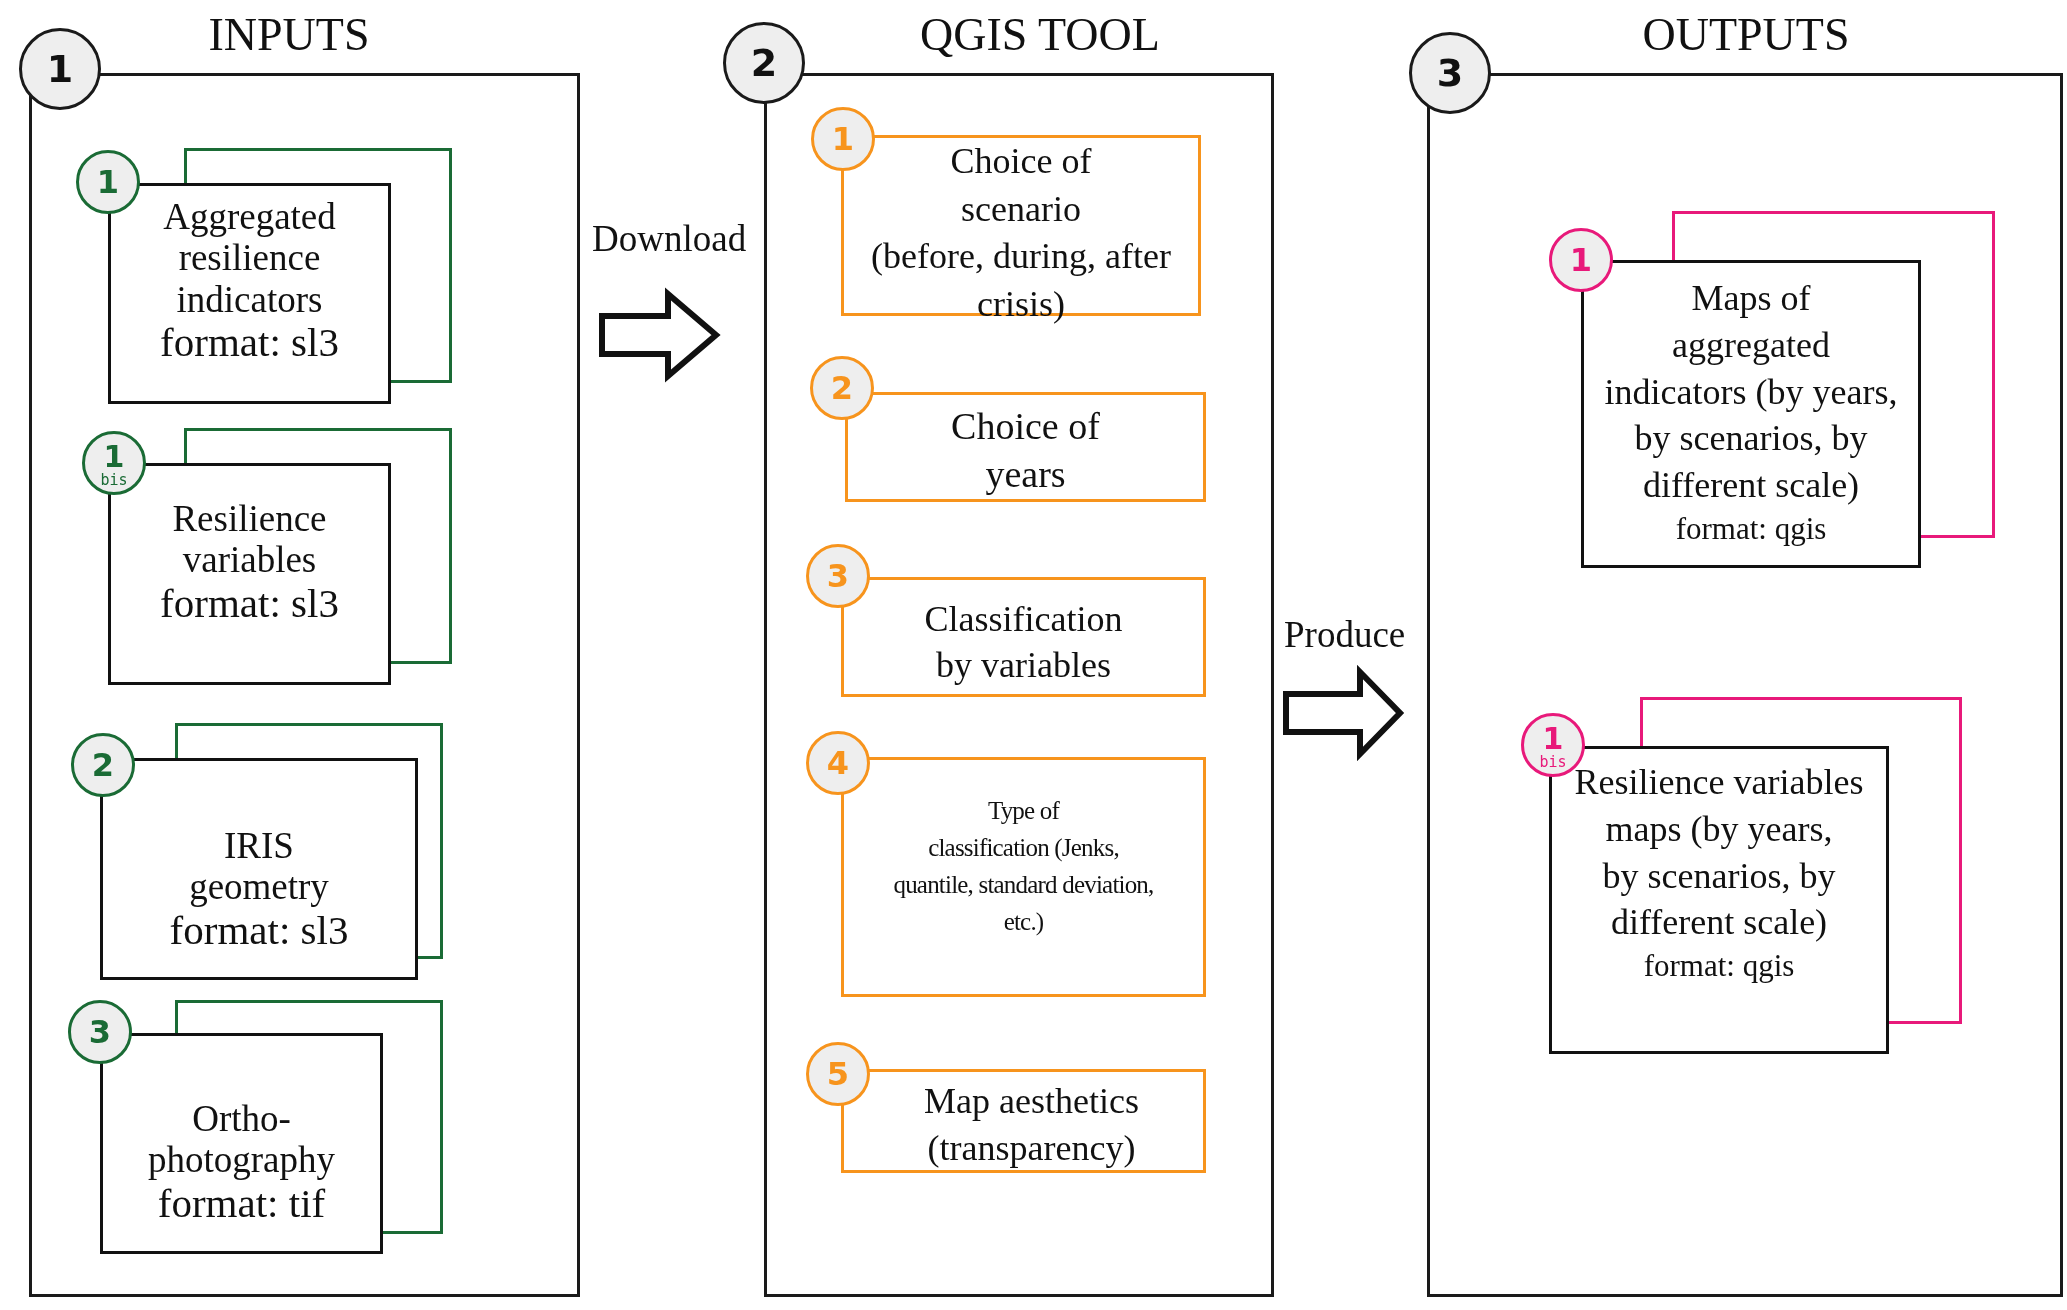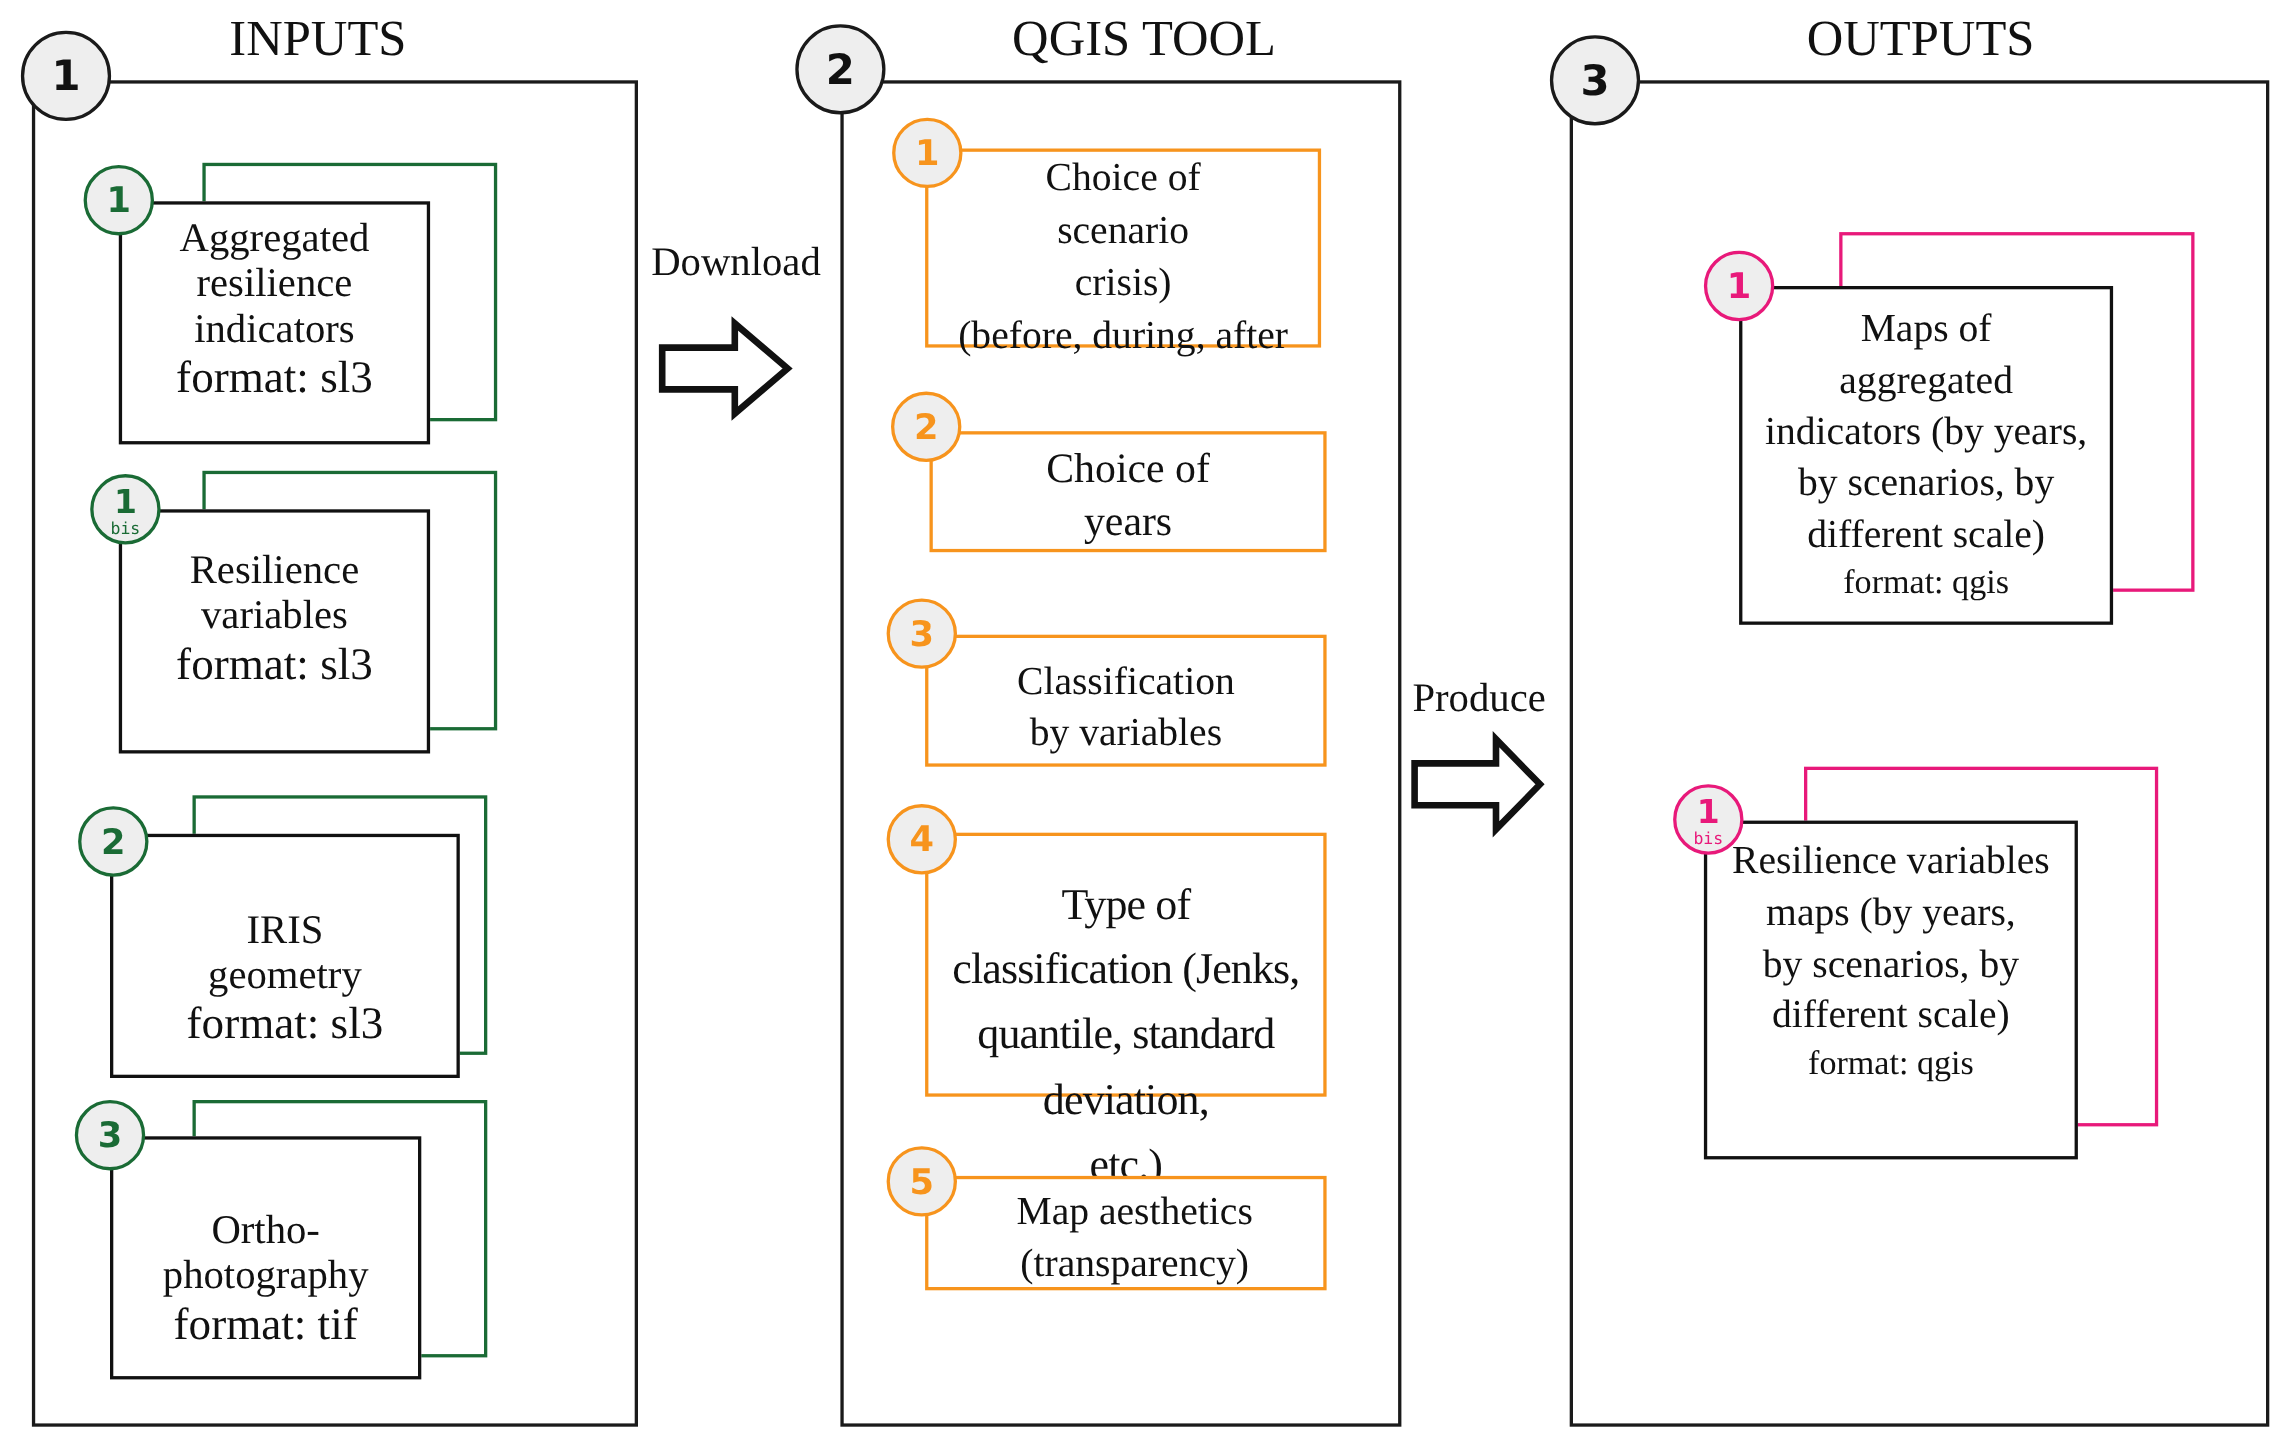"crisis)" div { order: before "(before, during, after" -> after "(before, during, after" }
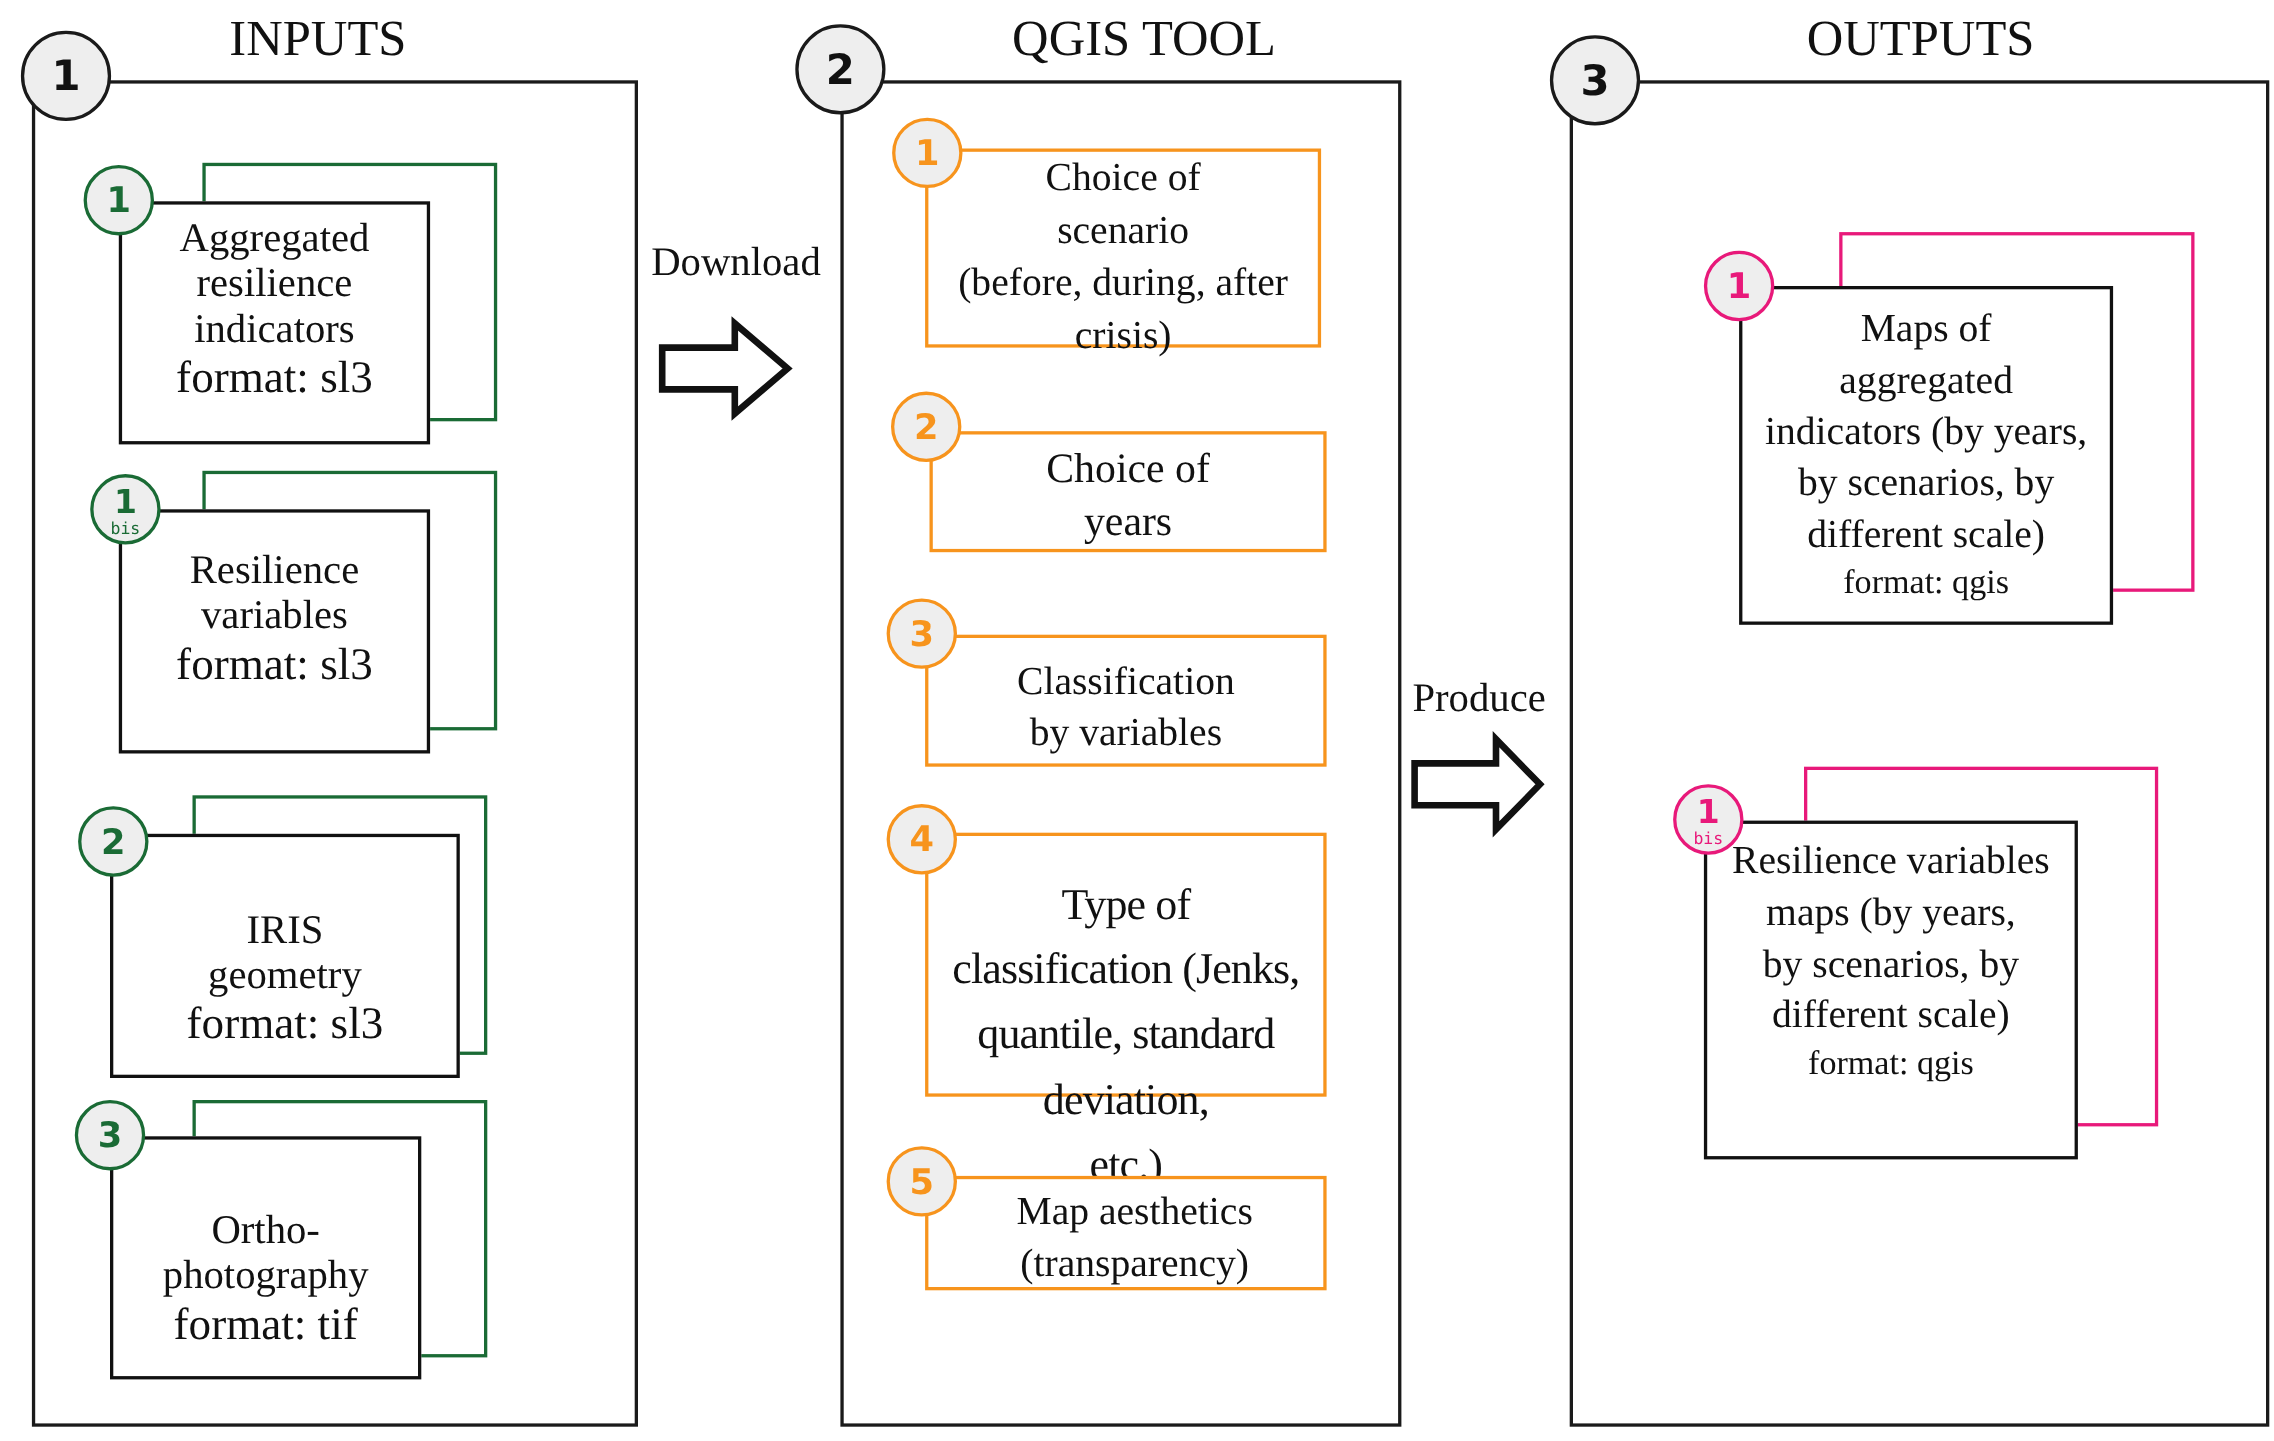"Type of" div.box-text { font-size: 40px -> 25px }
